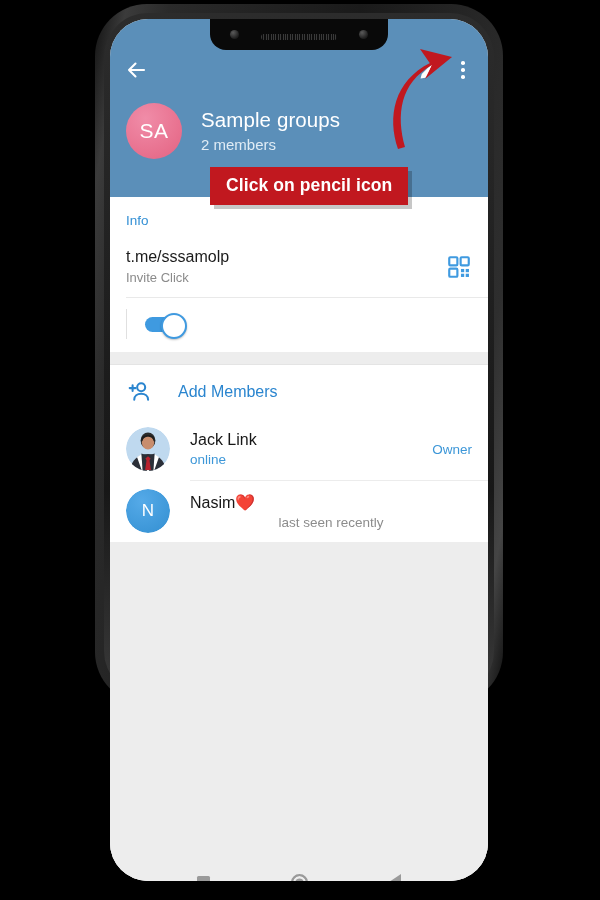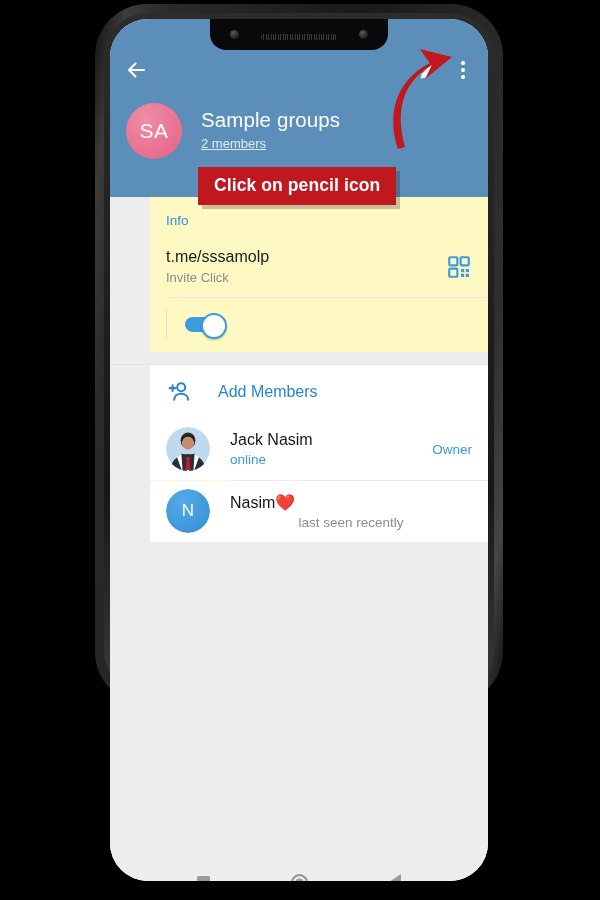"2 members" #group-subtitle { font-size: 13px -> 15px; text-decoration: underline -> none }
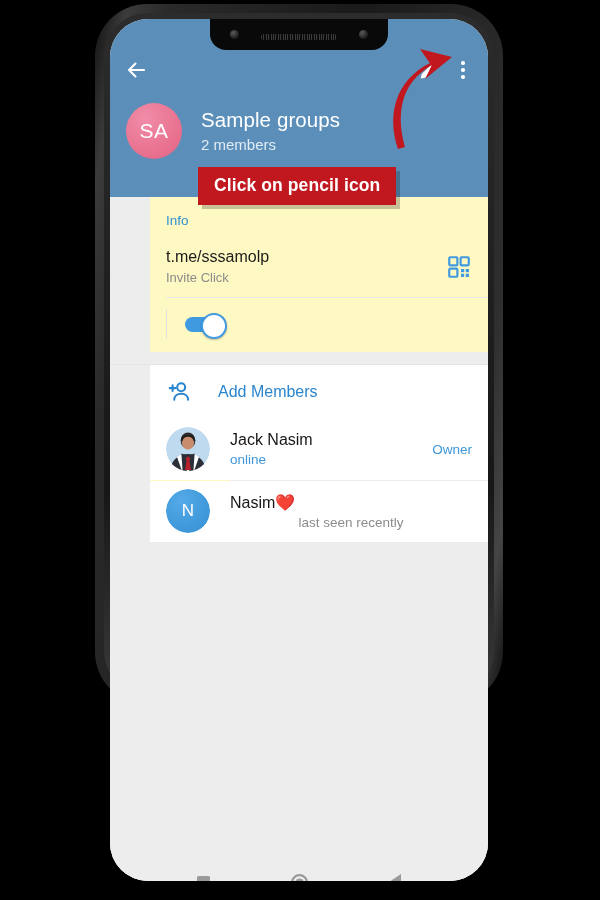"Click on pencil icon" #callout-banner { left: 88px -> 100px }
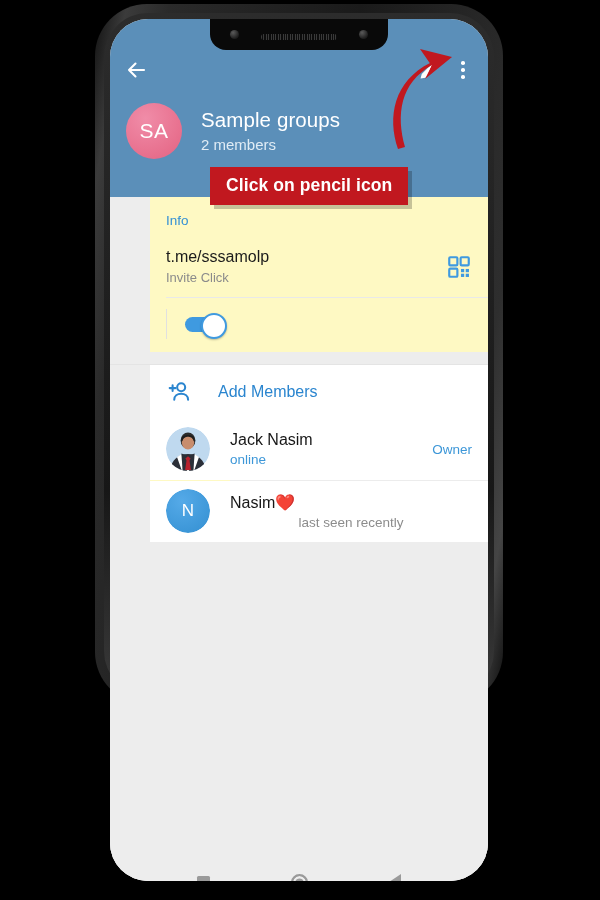"Info" .card { background: #fef9c3 -> #ffffff; margin-left: 40px -> none }
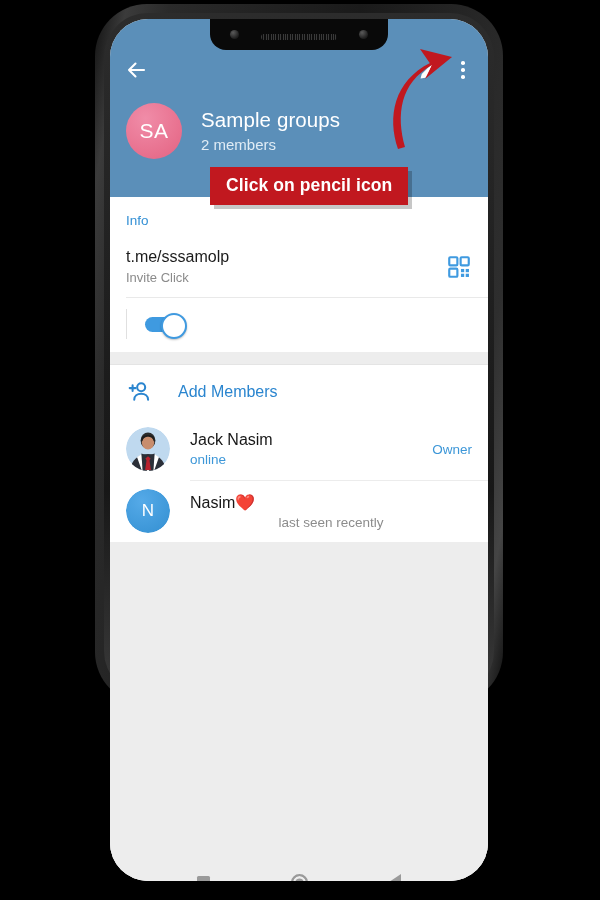"Jack Nasim" div.member-name { text: Nasim -> Link }
